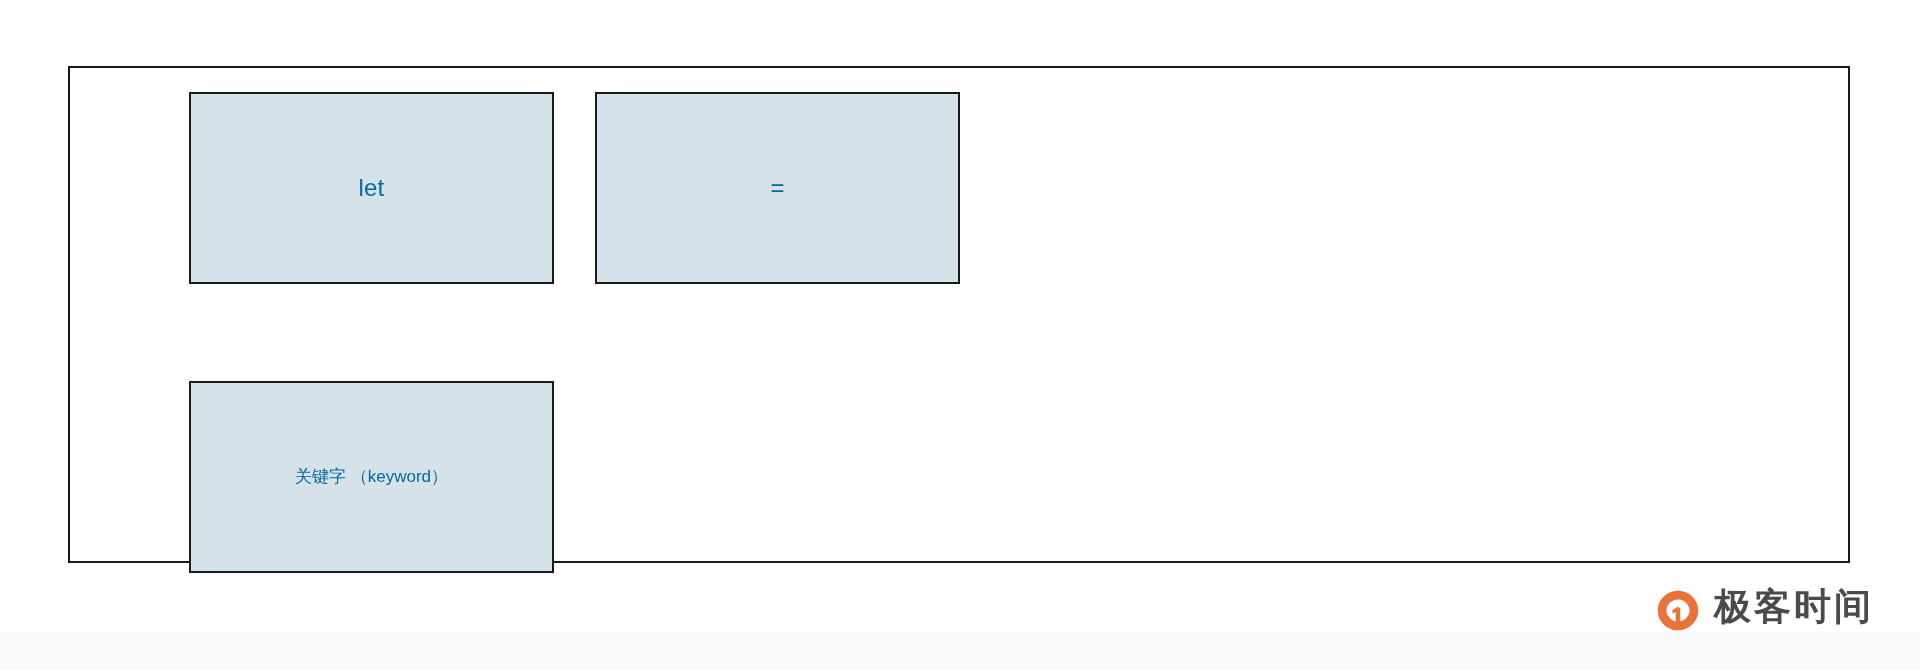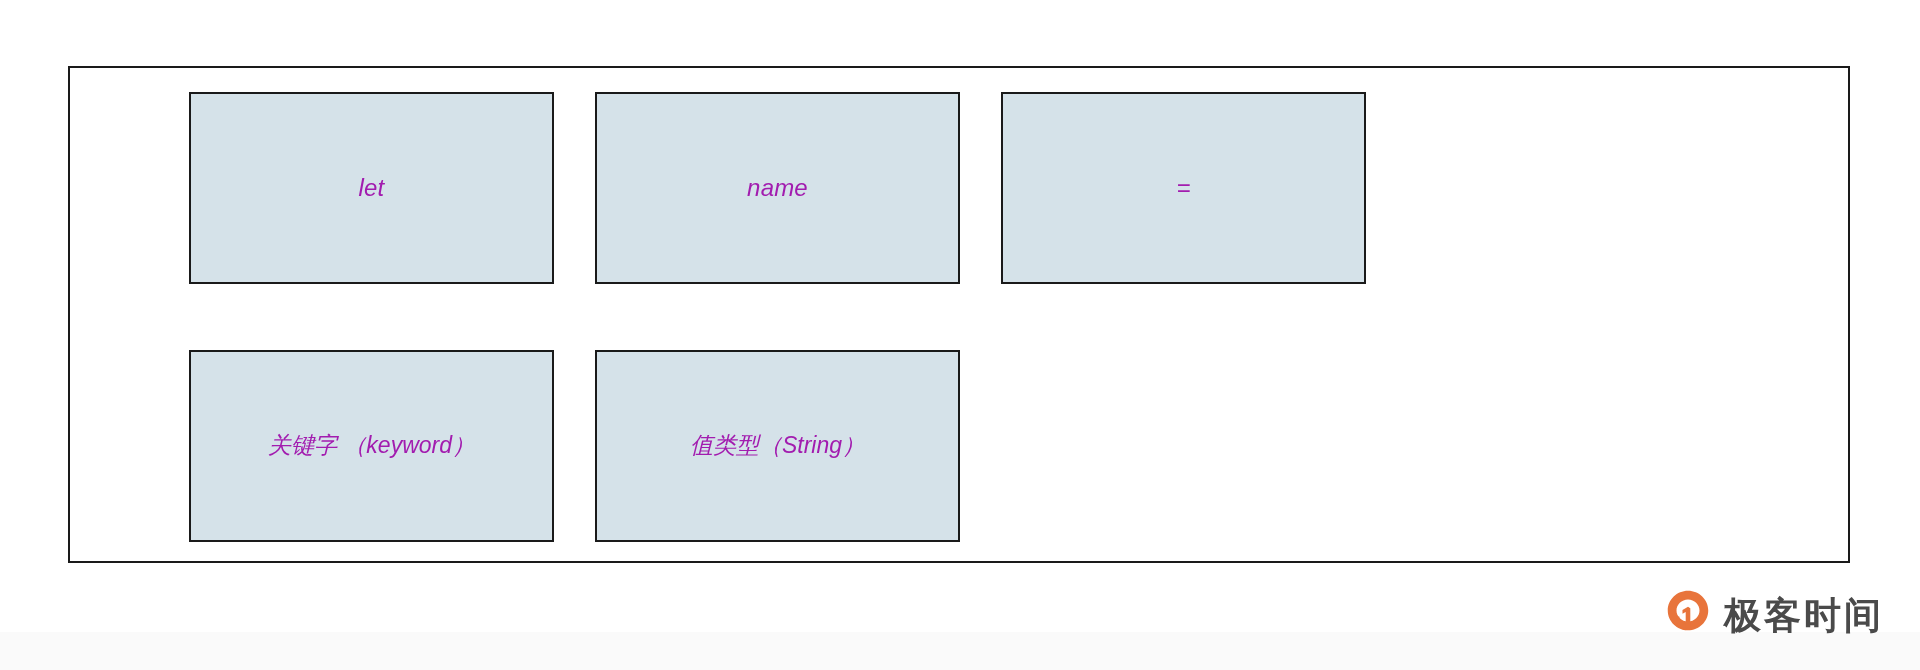"let" .token-cell { color: #a21caf -> #0369a1; font-style: italic -> none }
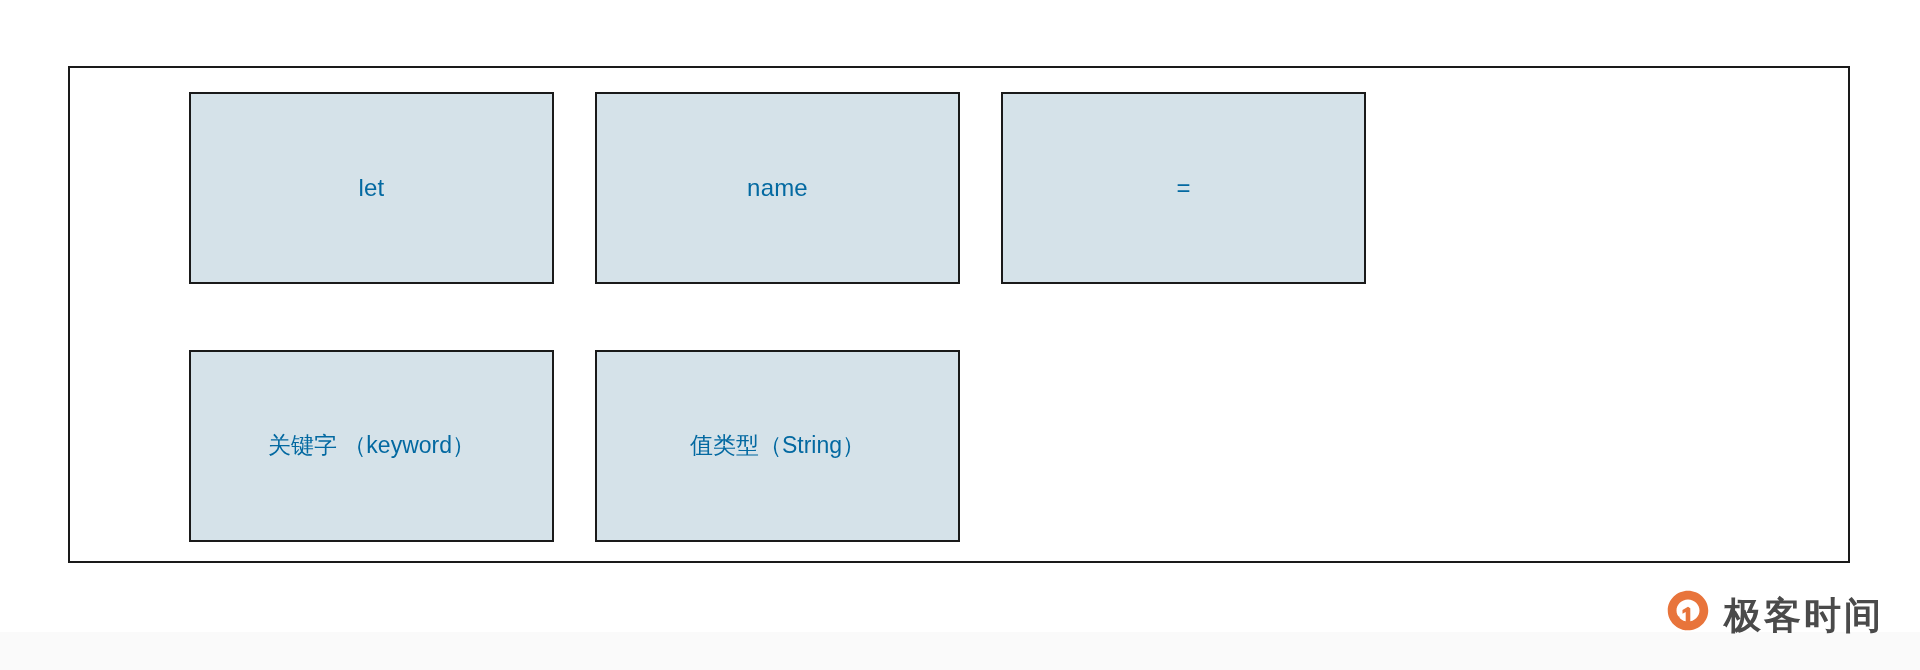"name" div.token-cell { html: <div>name</div> -> none }
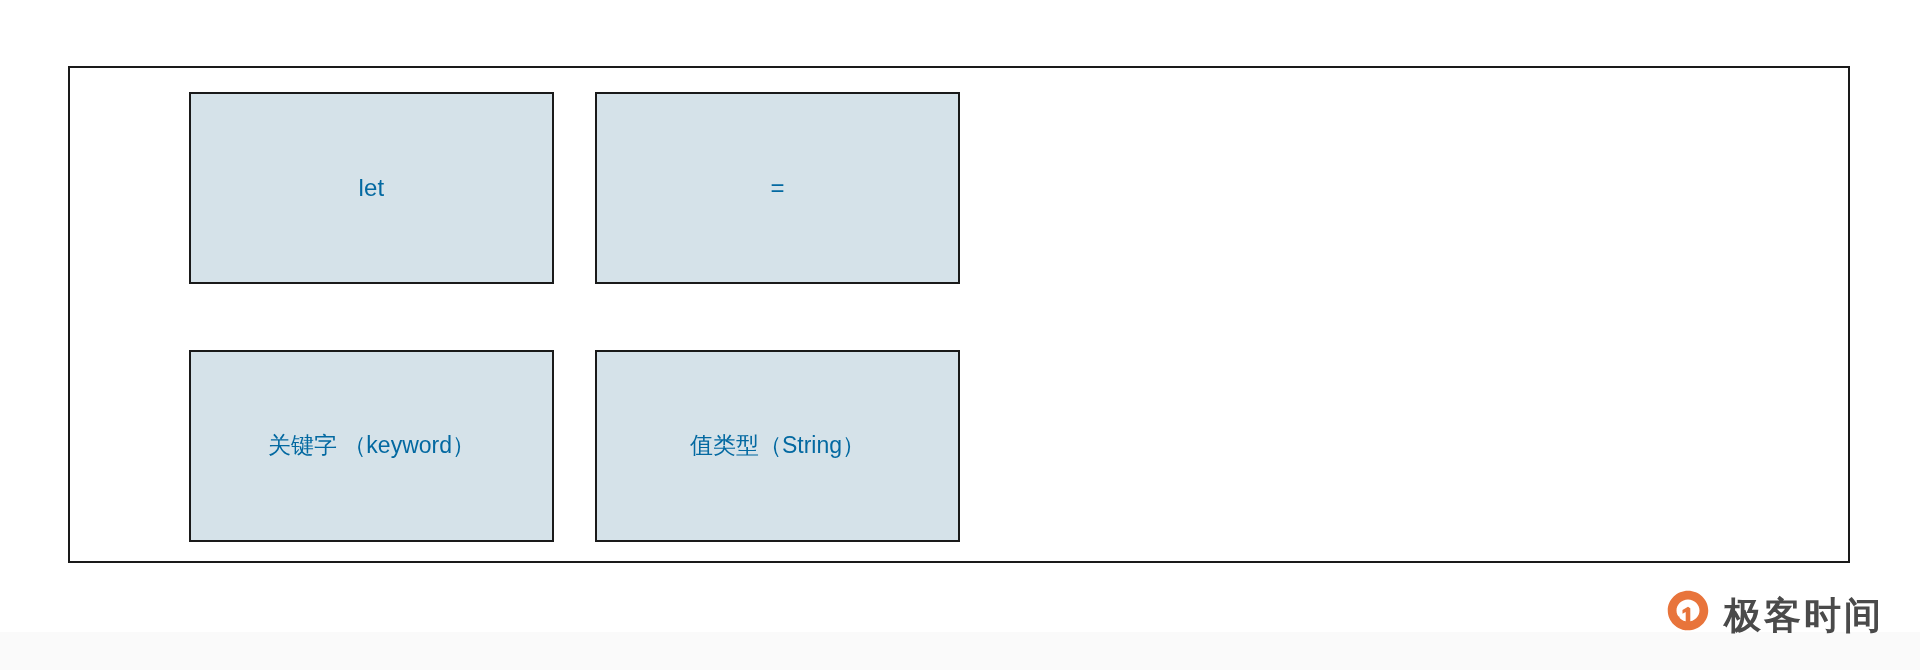"关键字 （keyword）" .token-cell.label { font-size: 23px -> 17px; margin-top: none -> 31px }
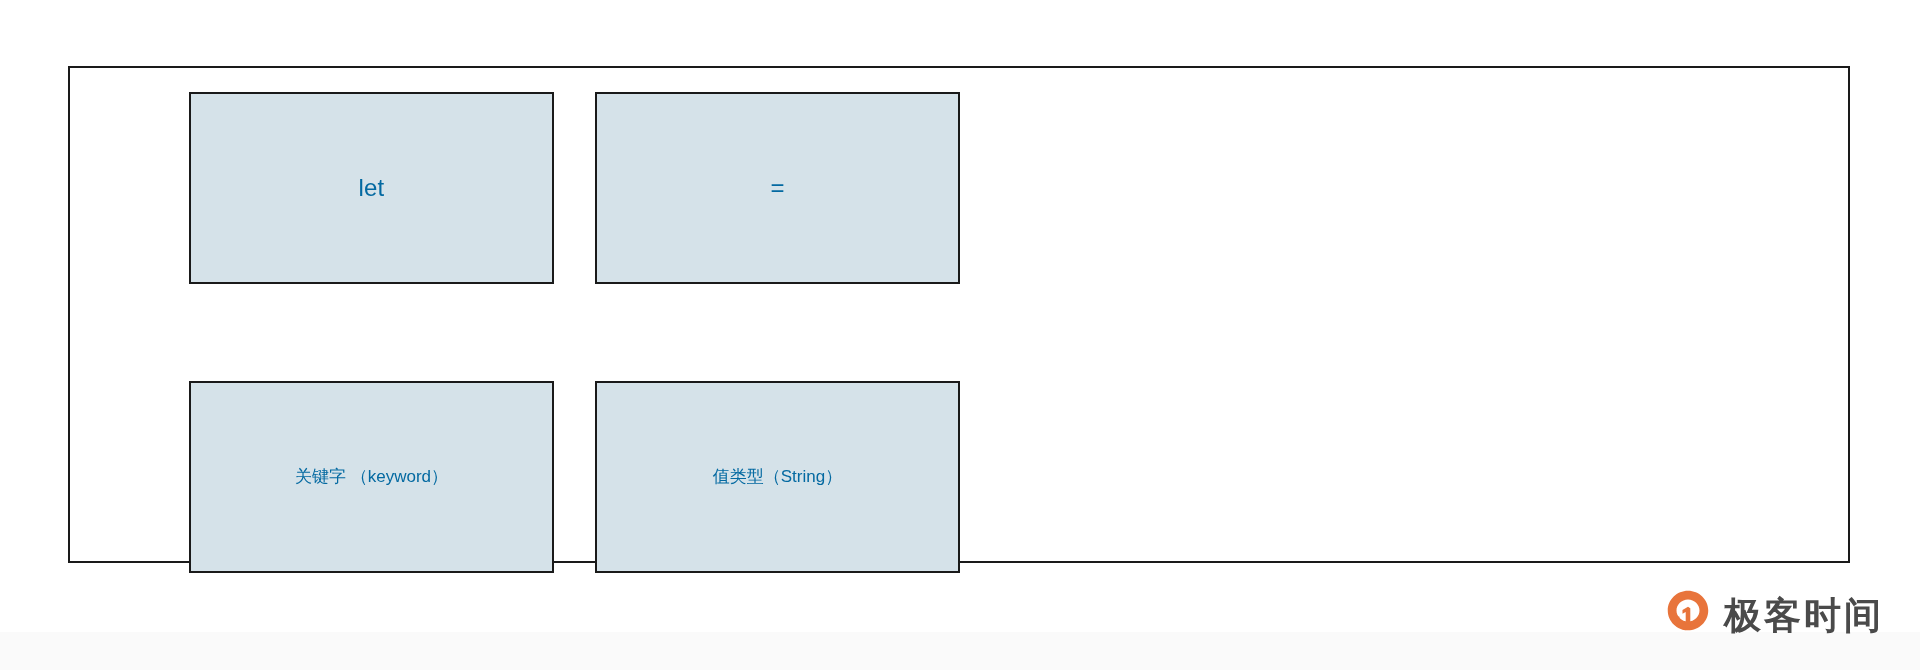"值类型（String）" div.token-cell { html: <div>值类型（String）</div> -> none }
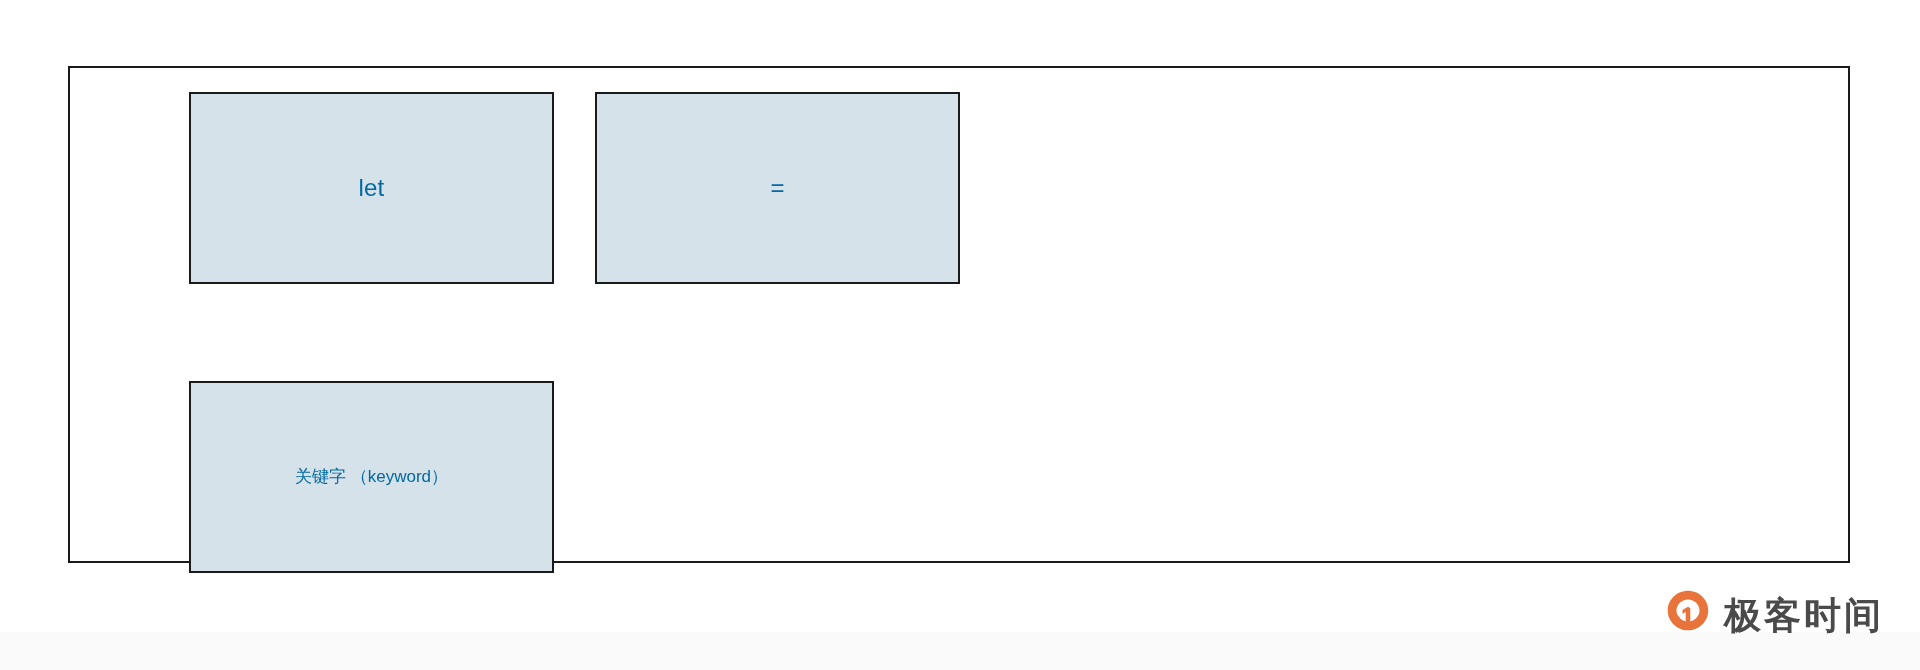"极客时间" #watermark { align-items: flex-end -> flex-start; right: 36px -> 46px }
